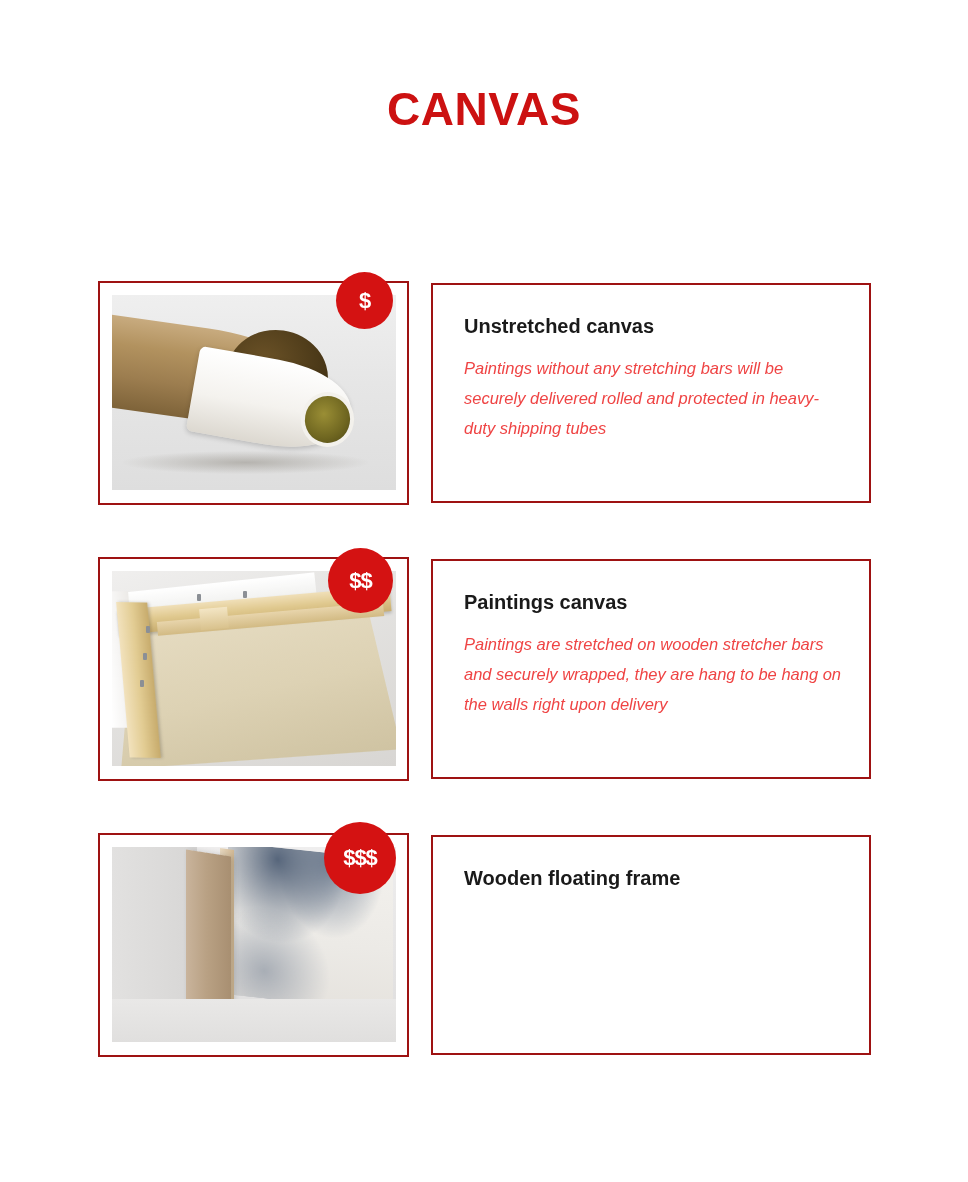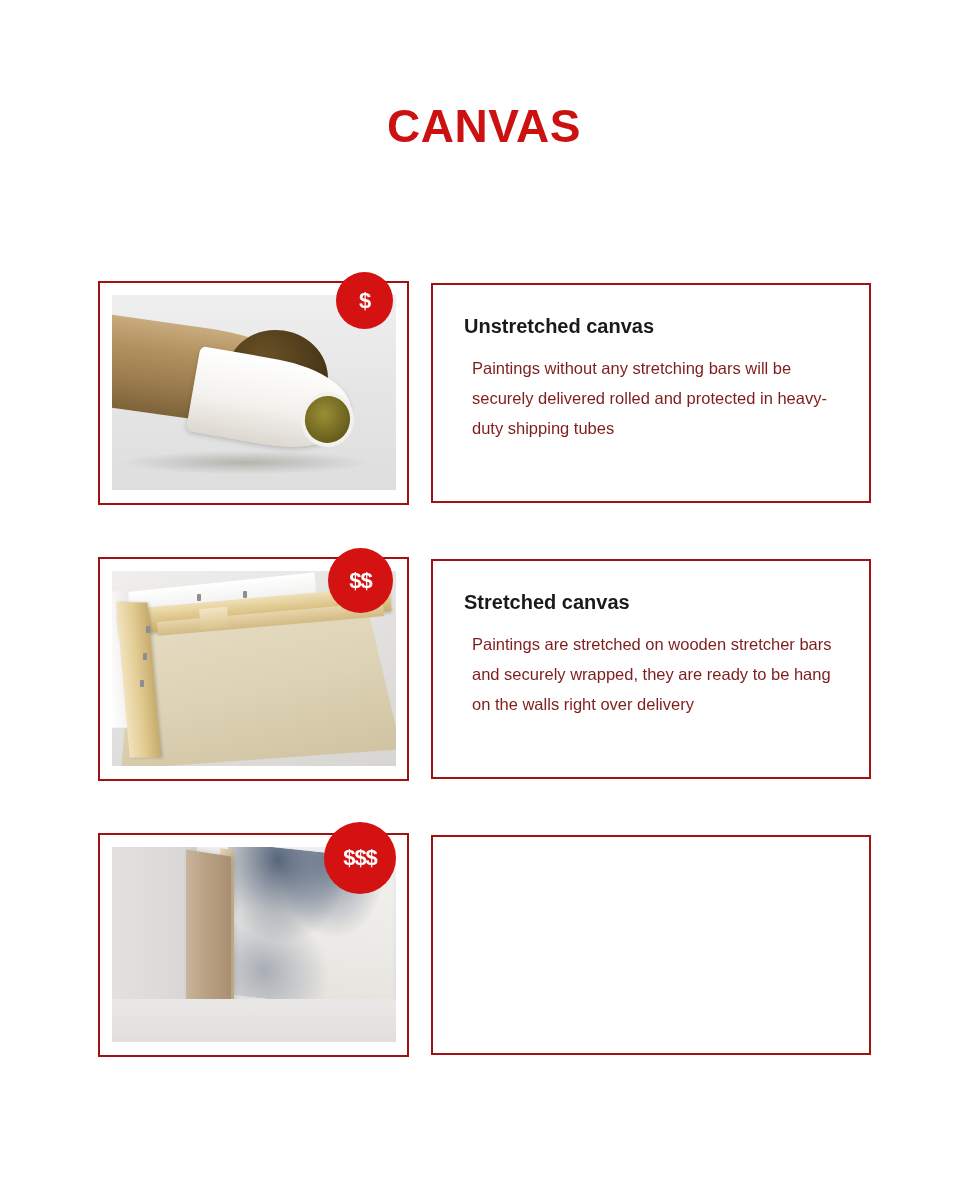"CANVAS" .title-block { top: 96px -> 79px }
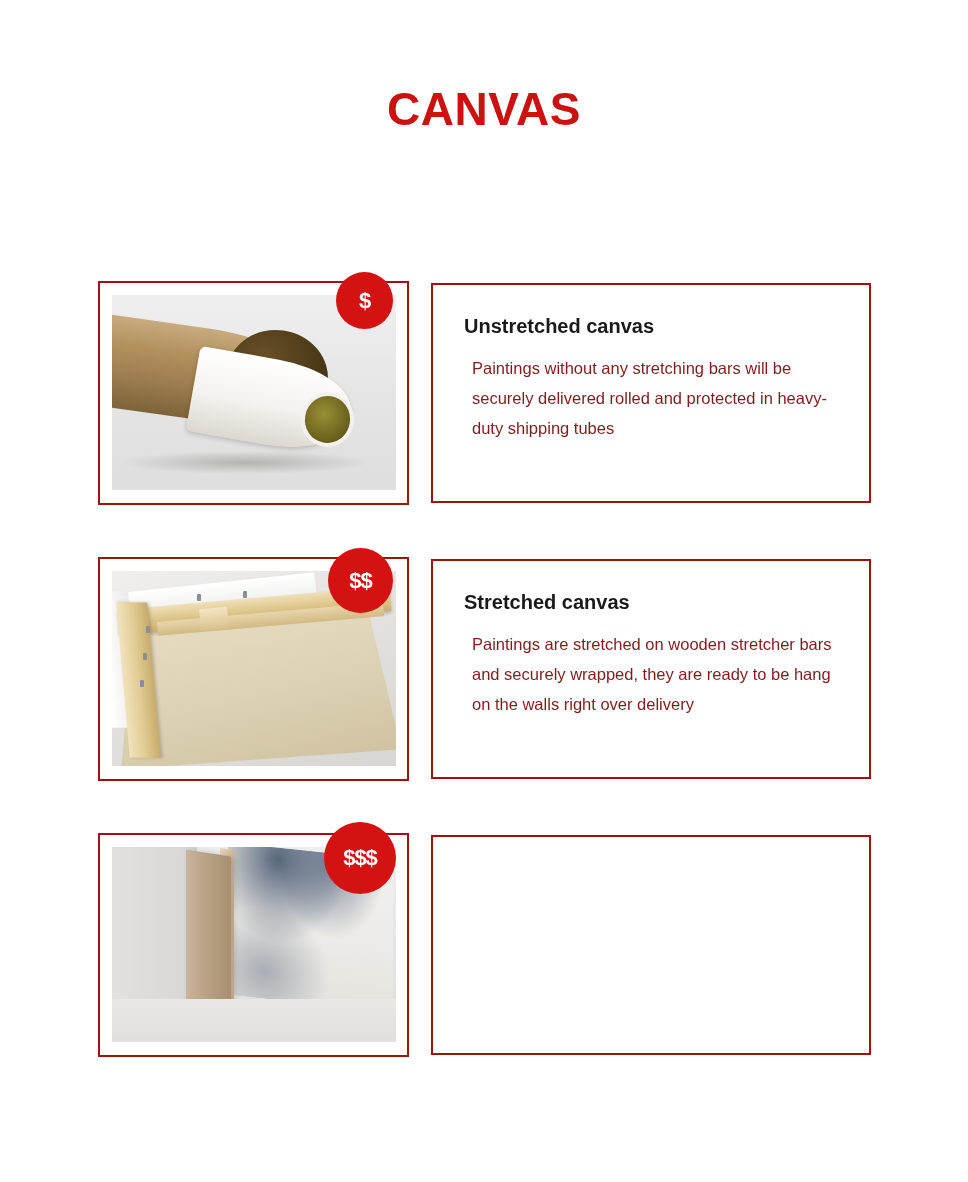"Paintings without any stretching bars" .card-body { color: #7f1d1d -> #ef4444; font-style: none -> italic; margin: 8px -> 0 }
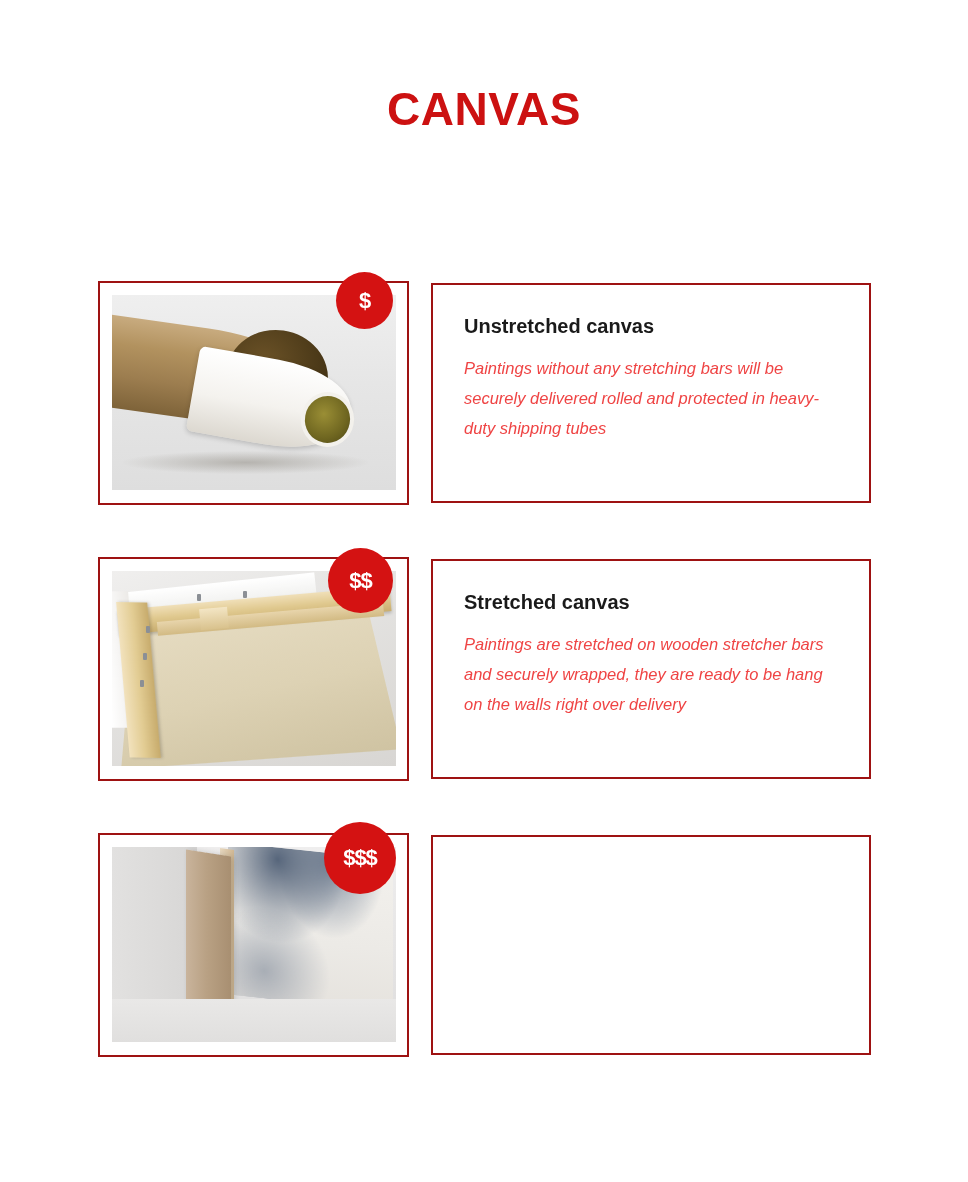"Stretched canvas" h2.card-heading { text: Stretched -> Paintings }
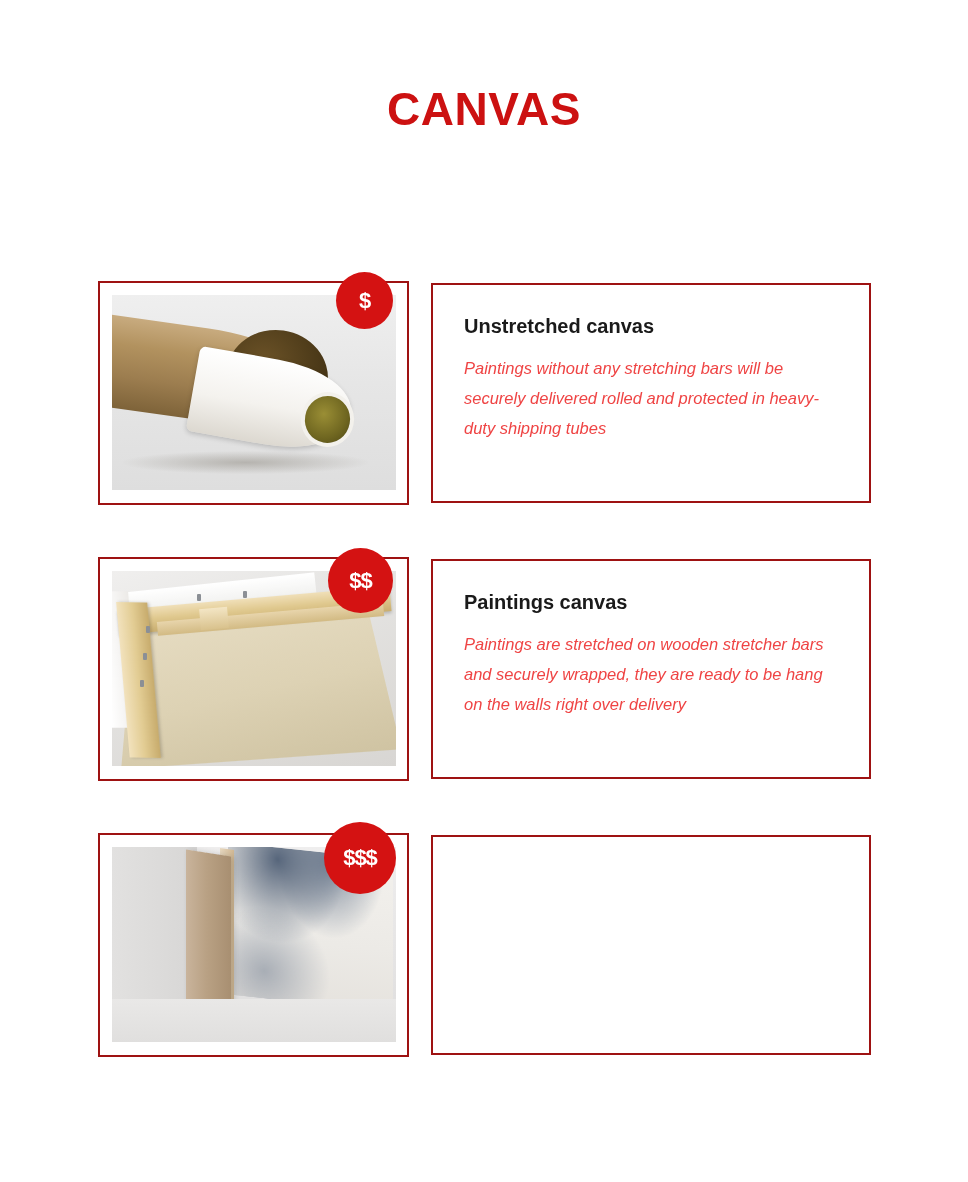"Paintings are stretched on wooden" p.card-body { text: ready to be hang on the walls right over -> hang to be hang on the walls right upon }
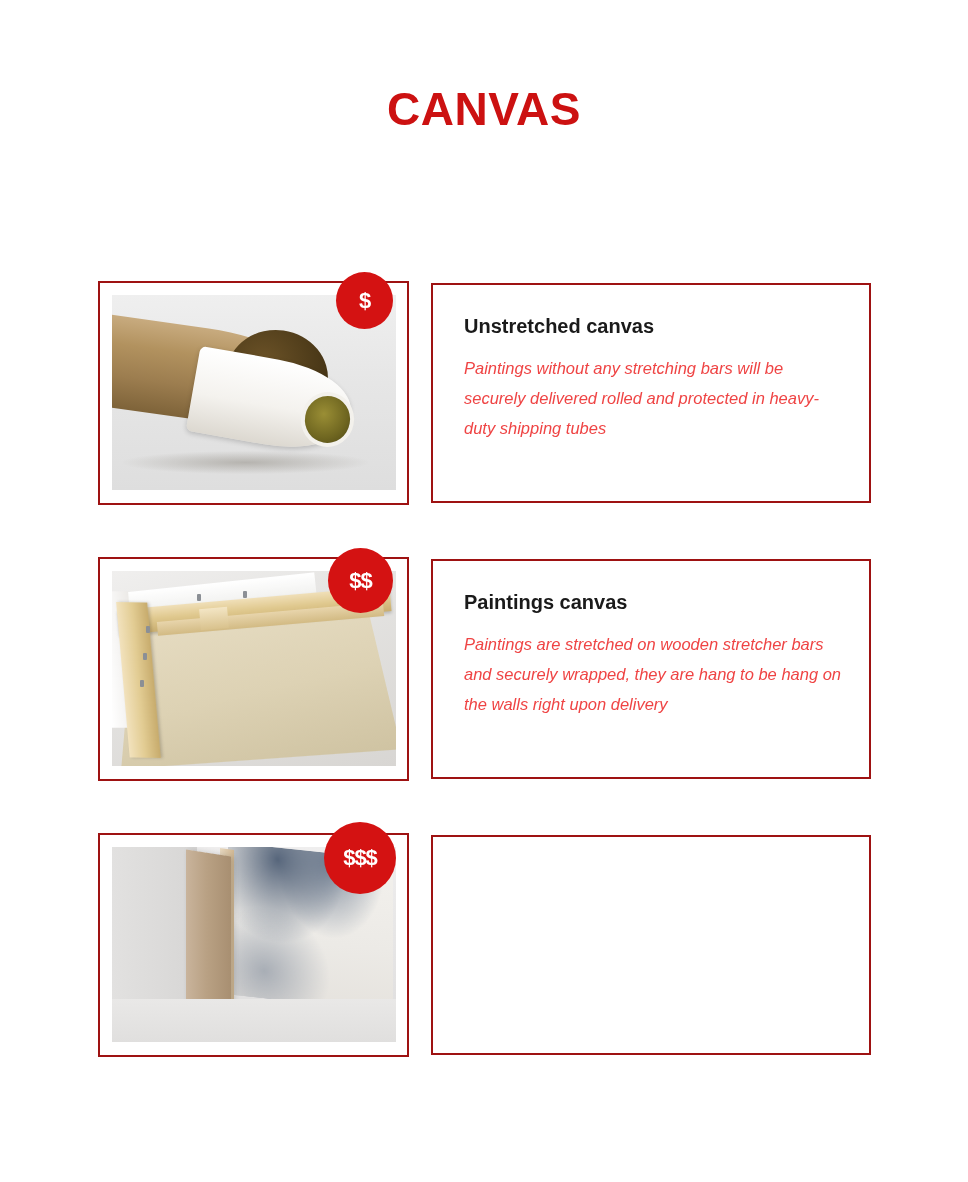"Wooden floating frame" h2.card-heading { html: none -> <h2>Wooden floating frame</h2> }
